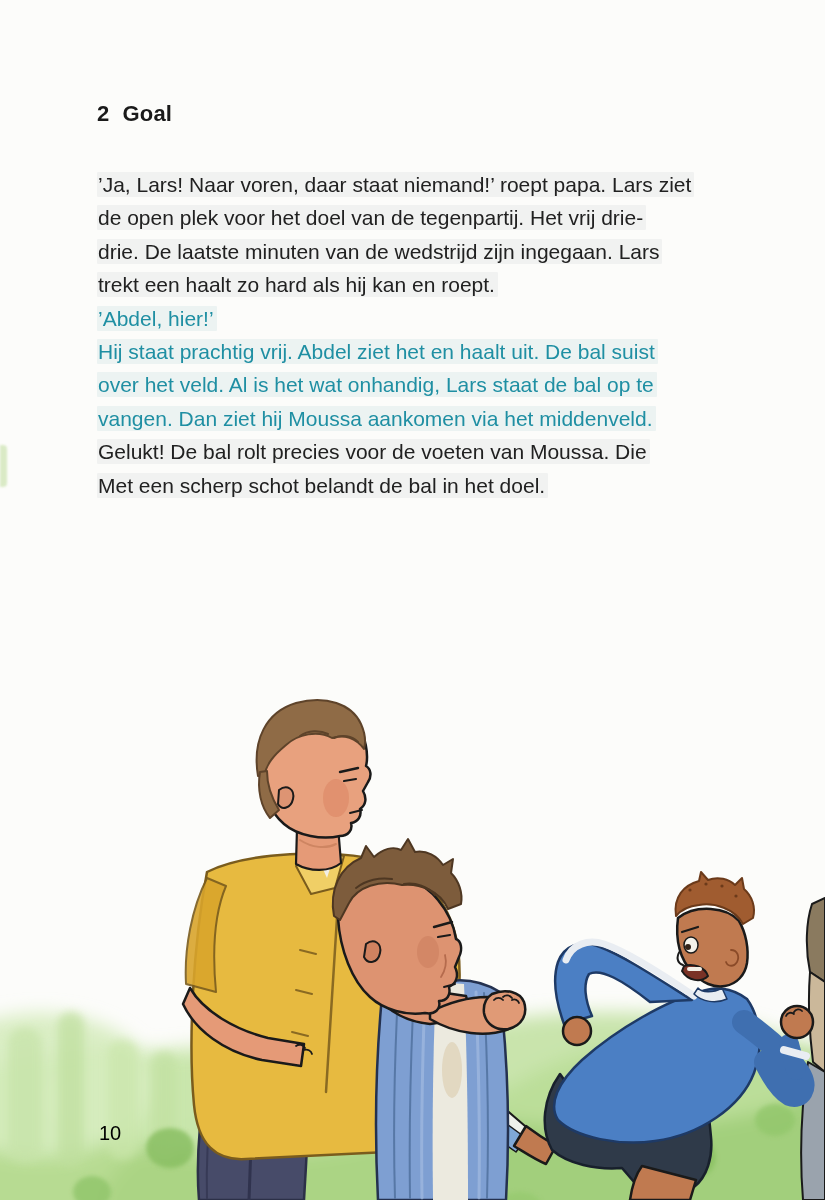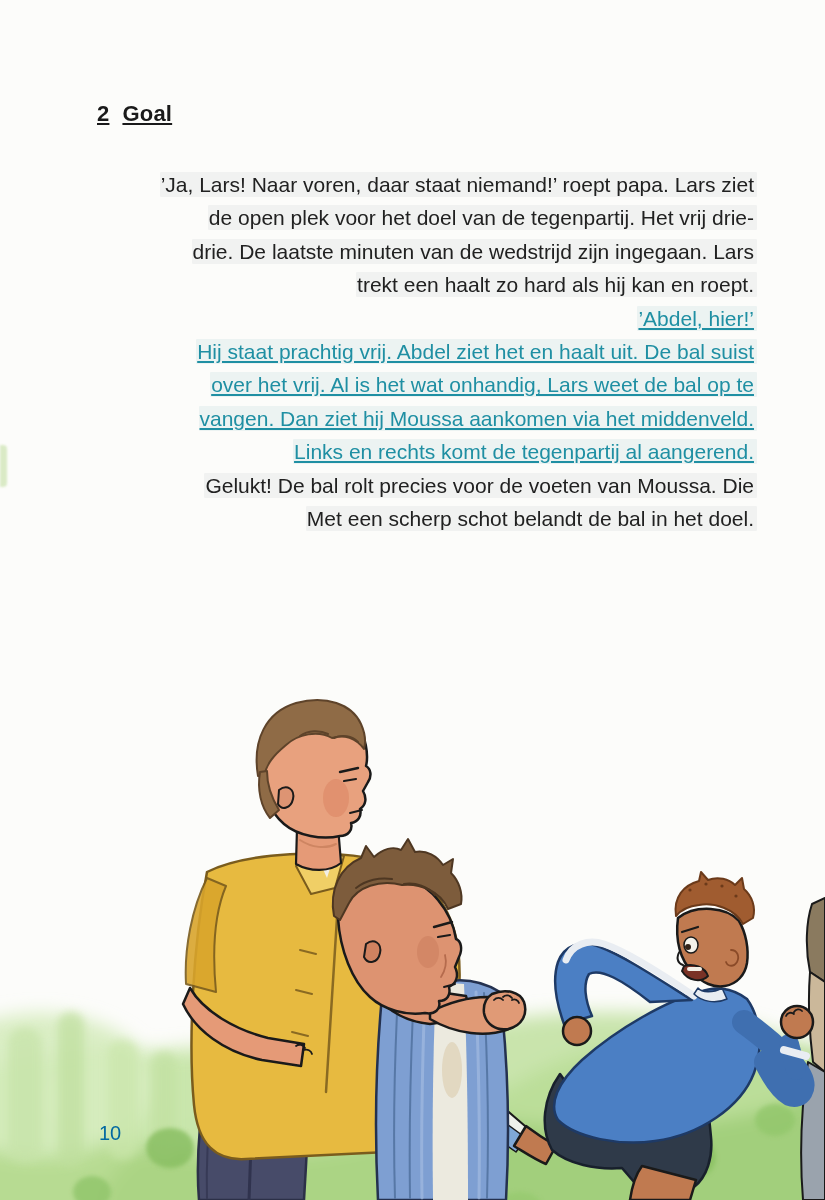"2 Goal" .chapter-heading { text-decoration: underline -> none }
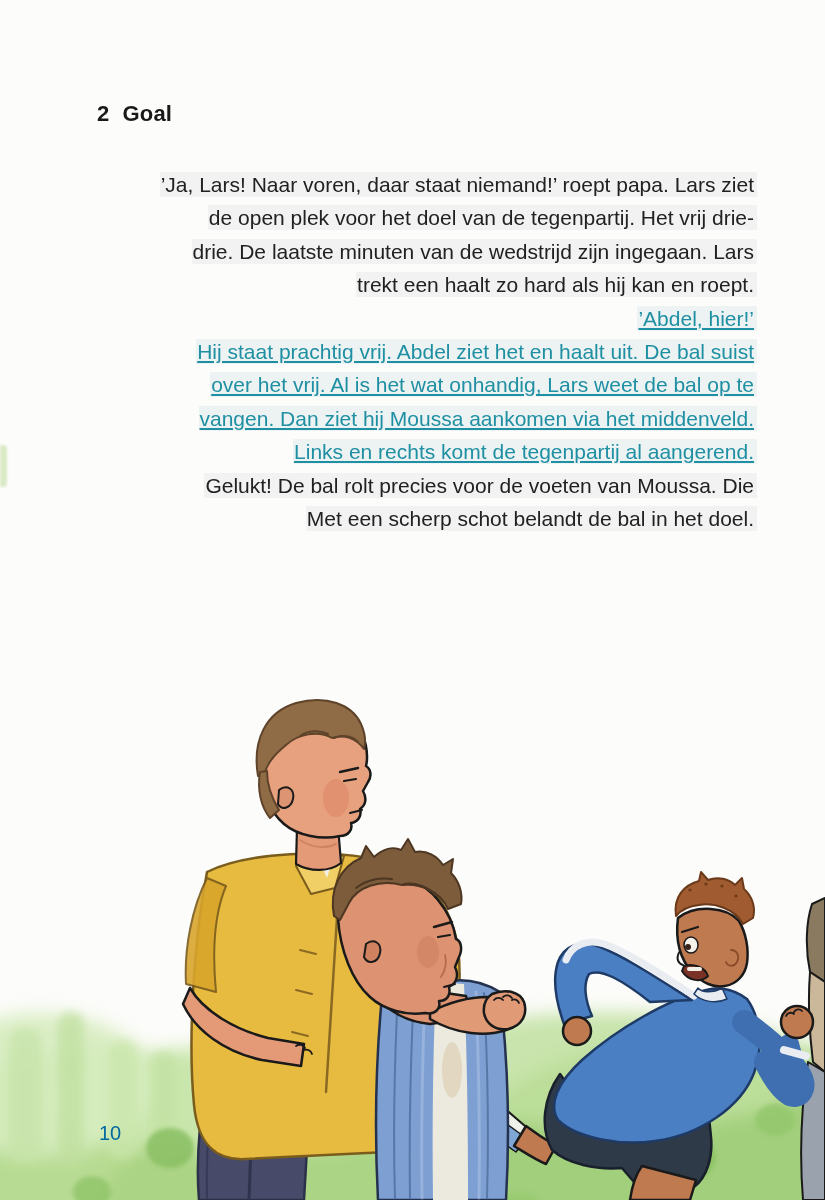"’Ja, Lars! Naar voren, daar" .line { text-align: right -> none }
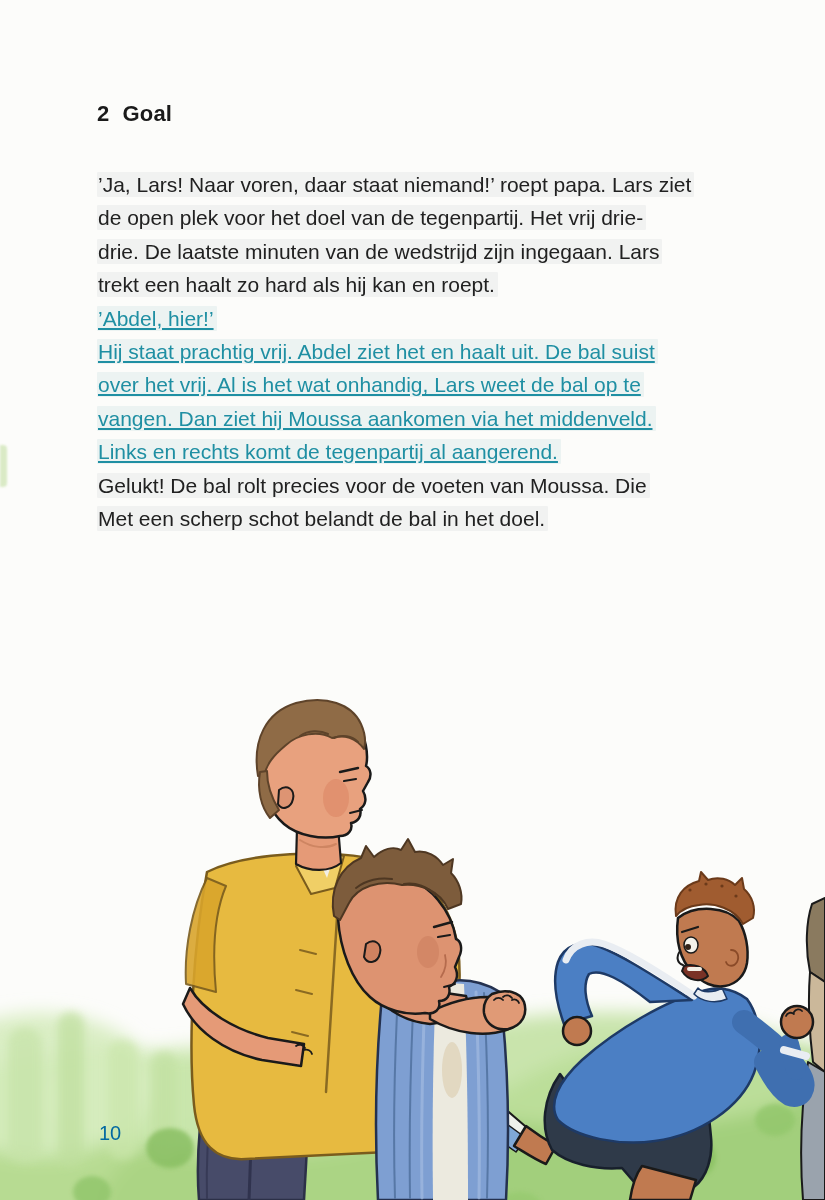"’Abdel, hier!’" .line[data-color="teal"] { text-decoration: underline -> none }
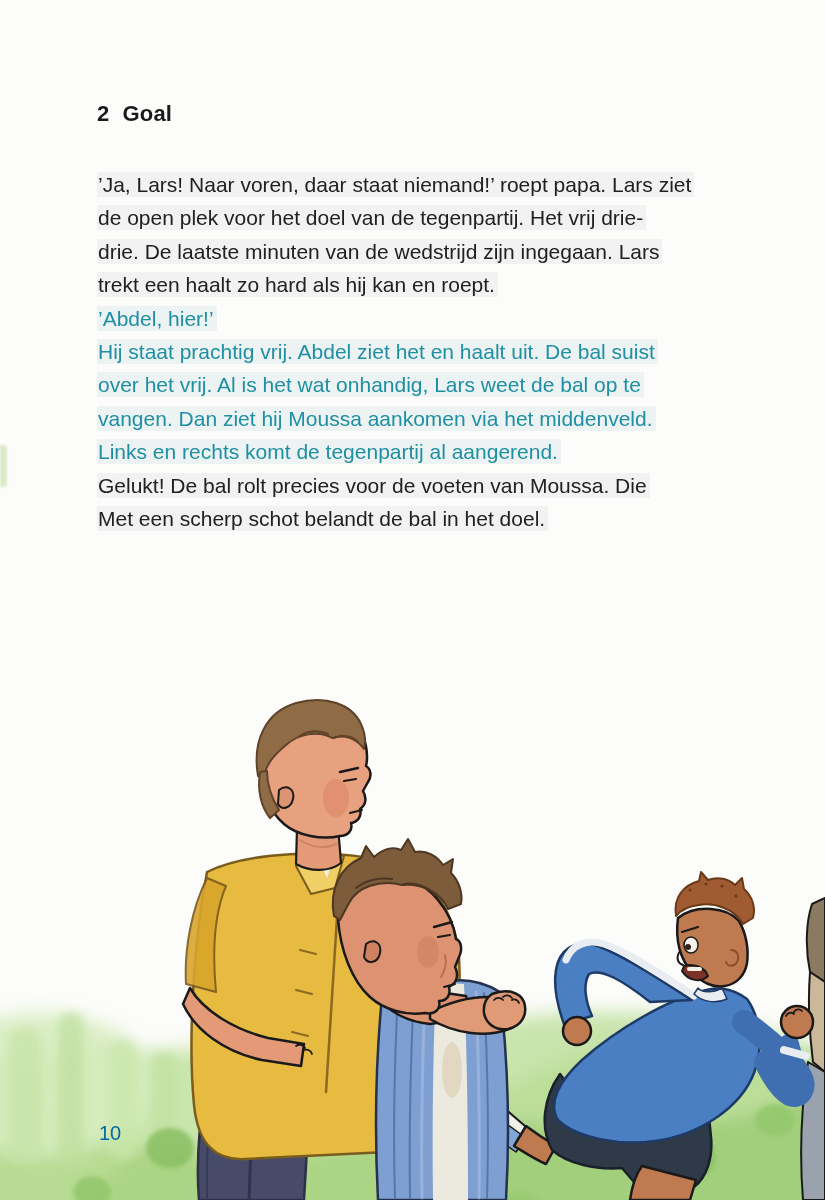"over het vrij. Al is" span { text: vrij. Al is het wat onhandig, Lars weet -> veld. Al is het wat onhandig, Lars staat }
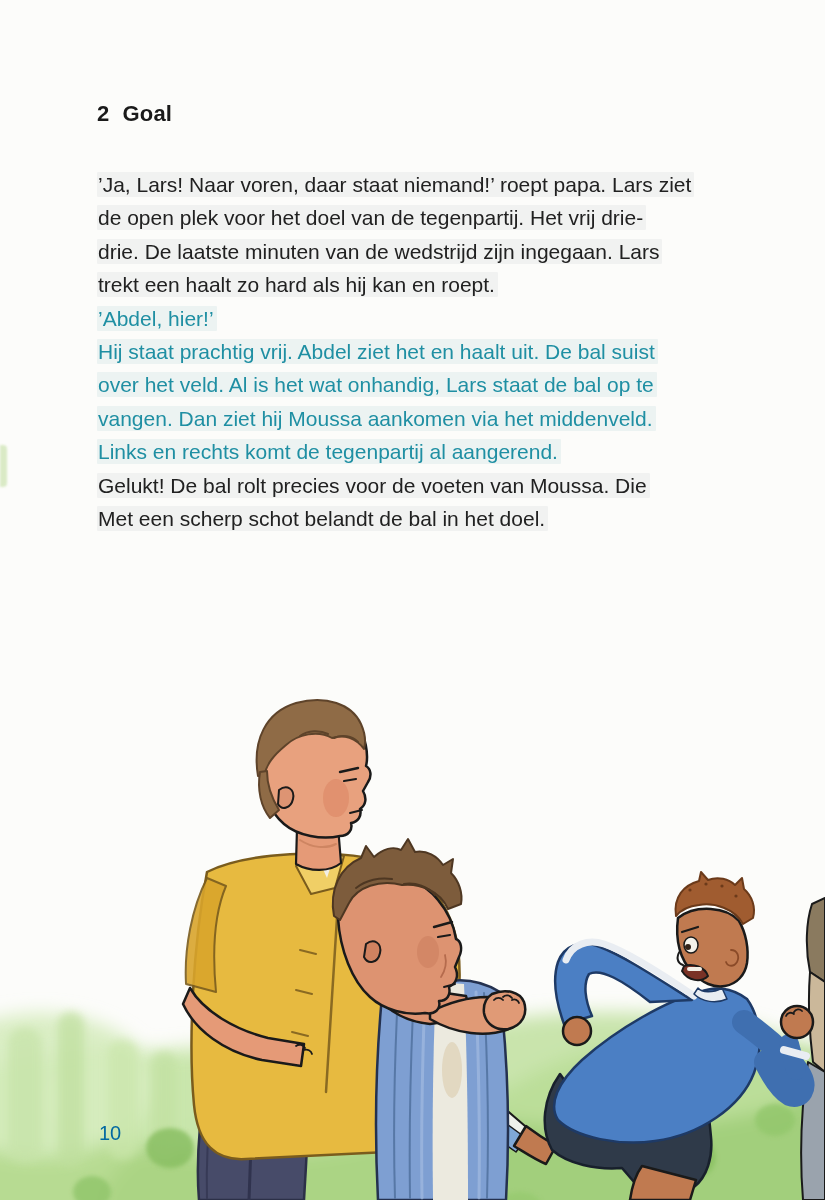"Links en rechts komt de" div.line { html: <div><span>Links en rechts komt de tegenpartij al aangerend.</span></div> -> none }
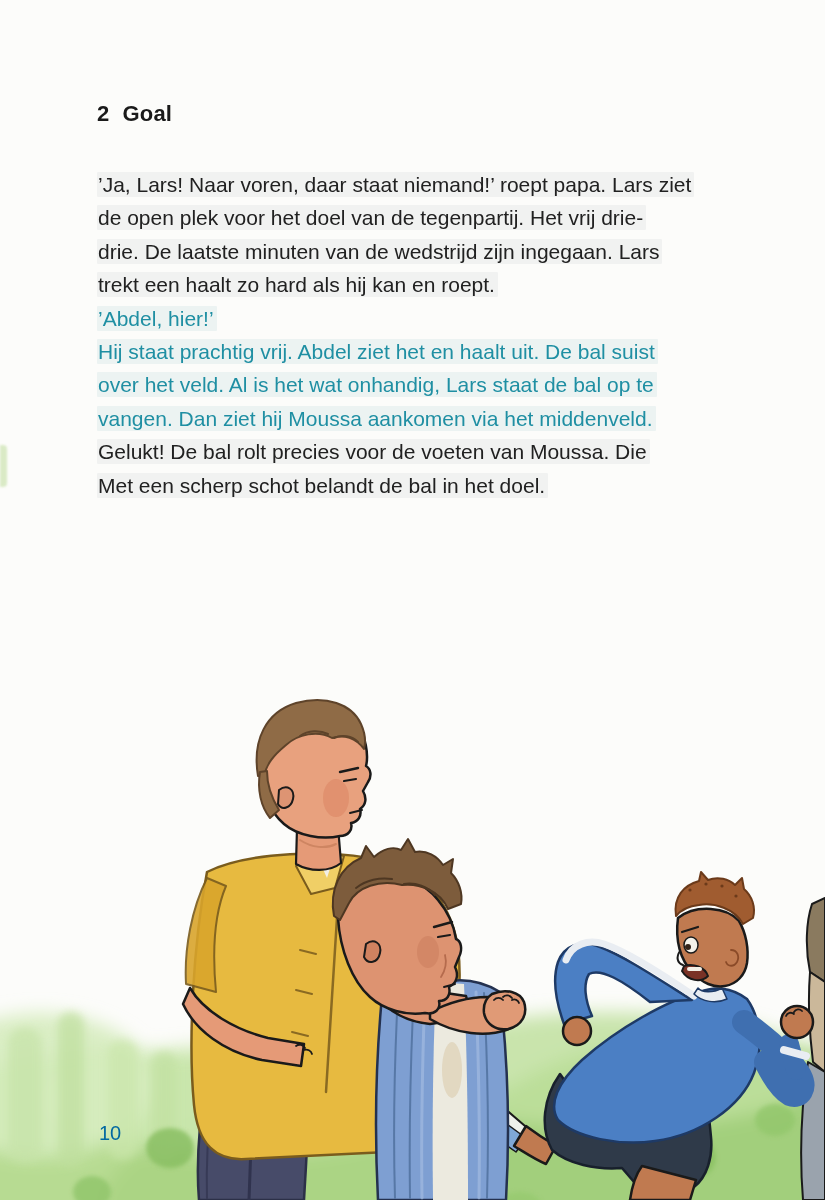"10" .page-number { color: #0369a1 -> #000000 }
